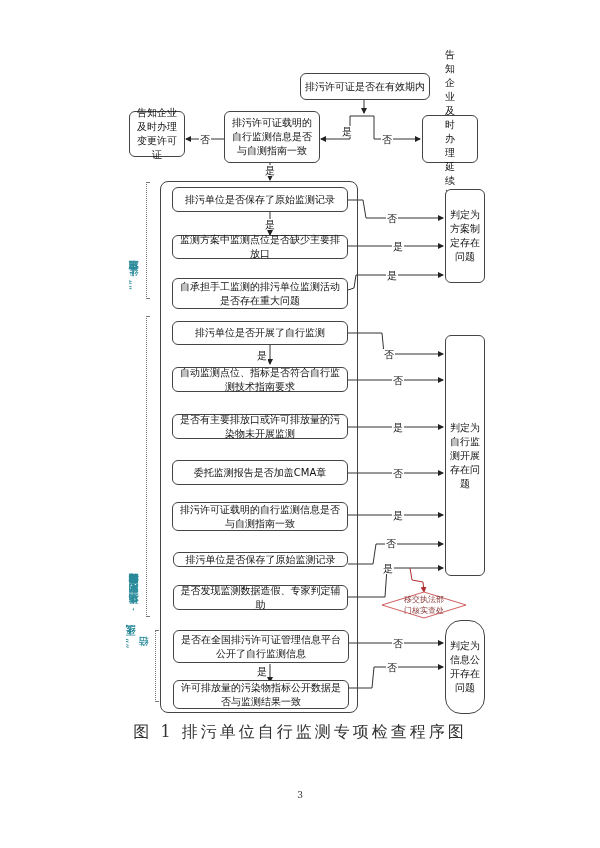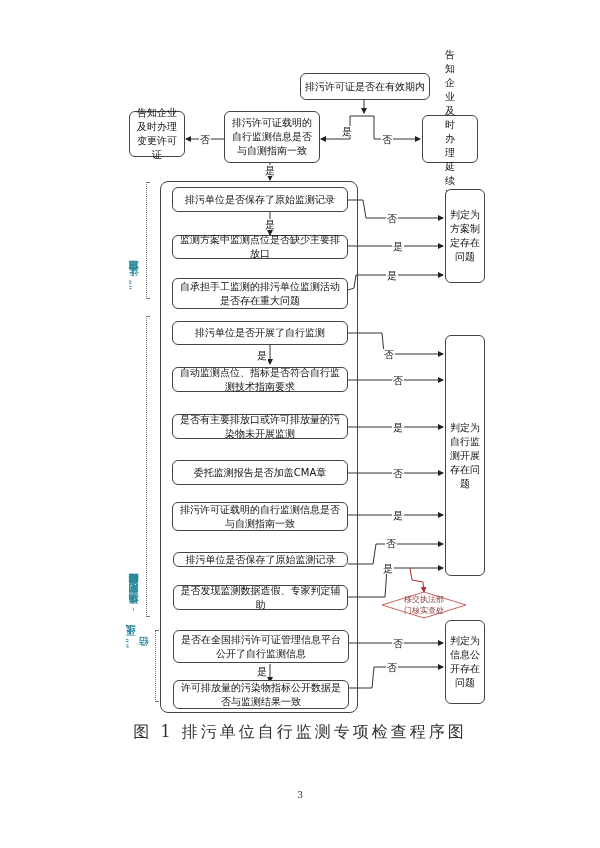"判定为信息公开存在问题" div.box { border-radius: none -> 16px; height: 84px -> 94px }
